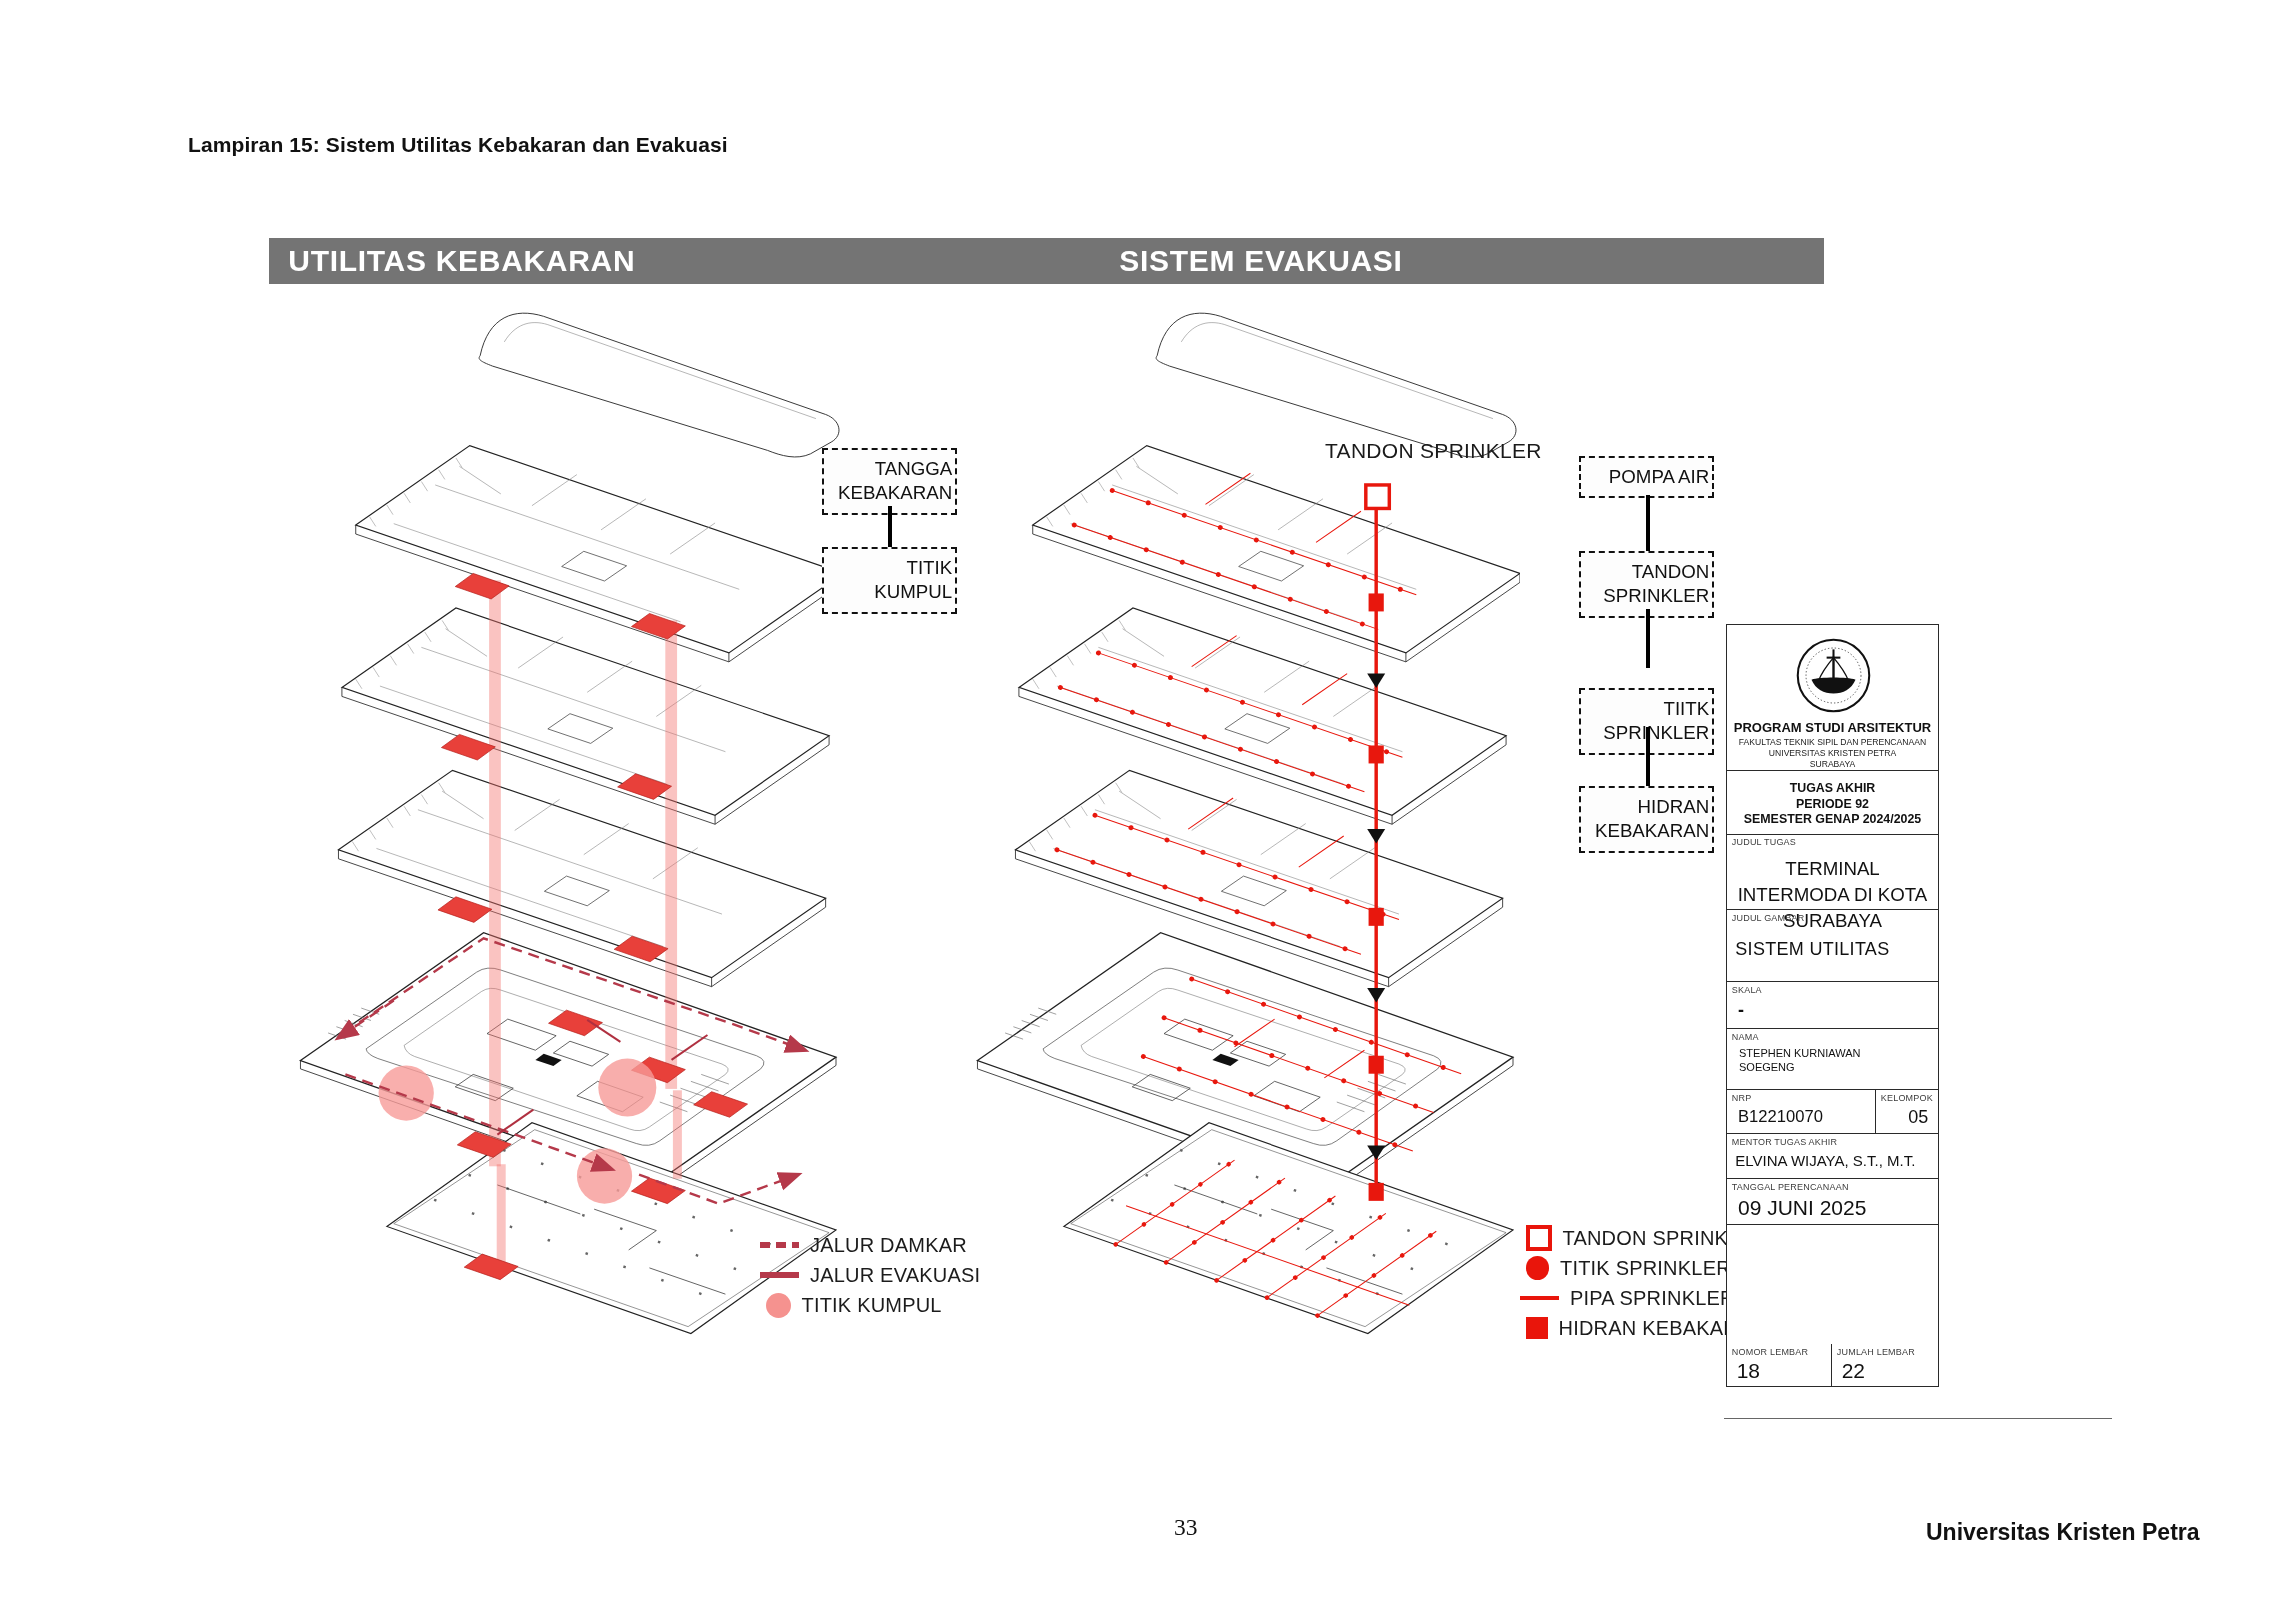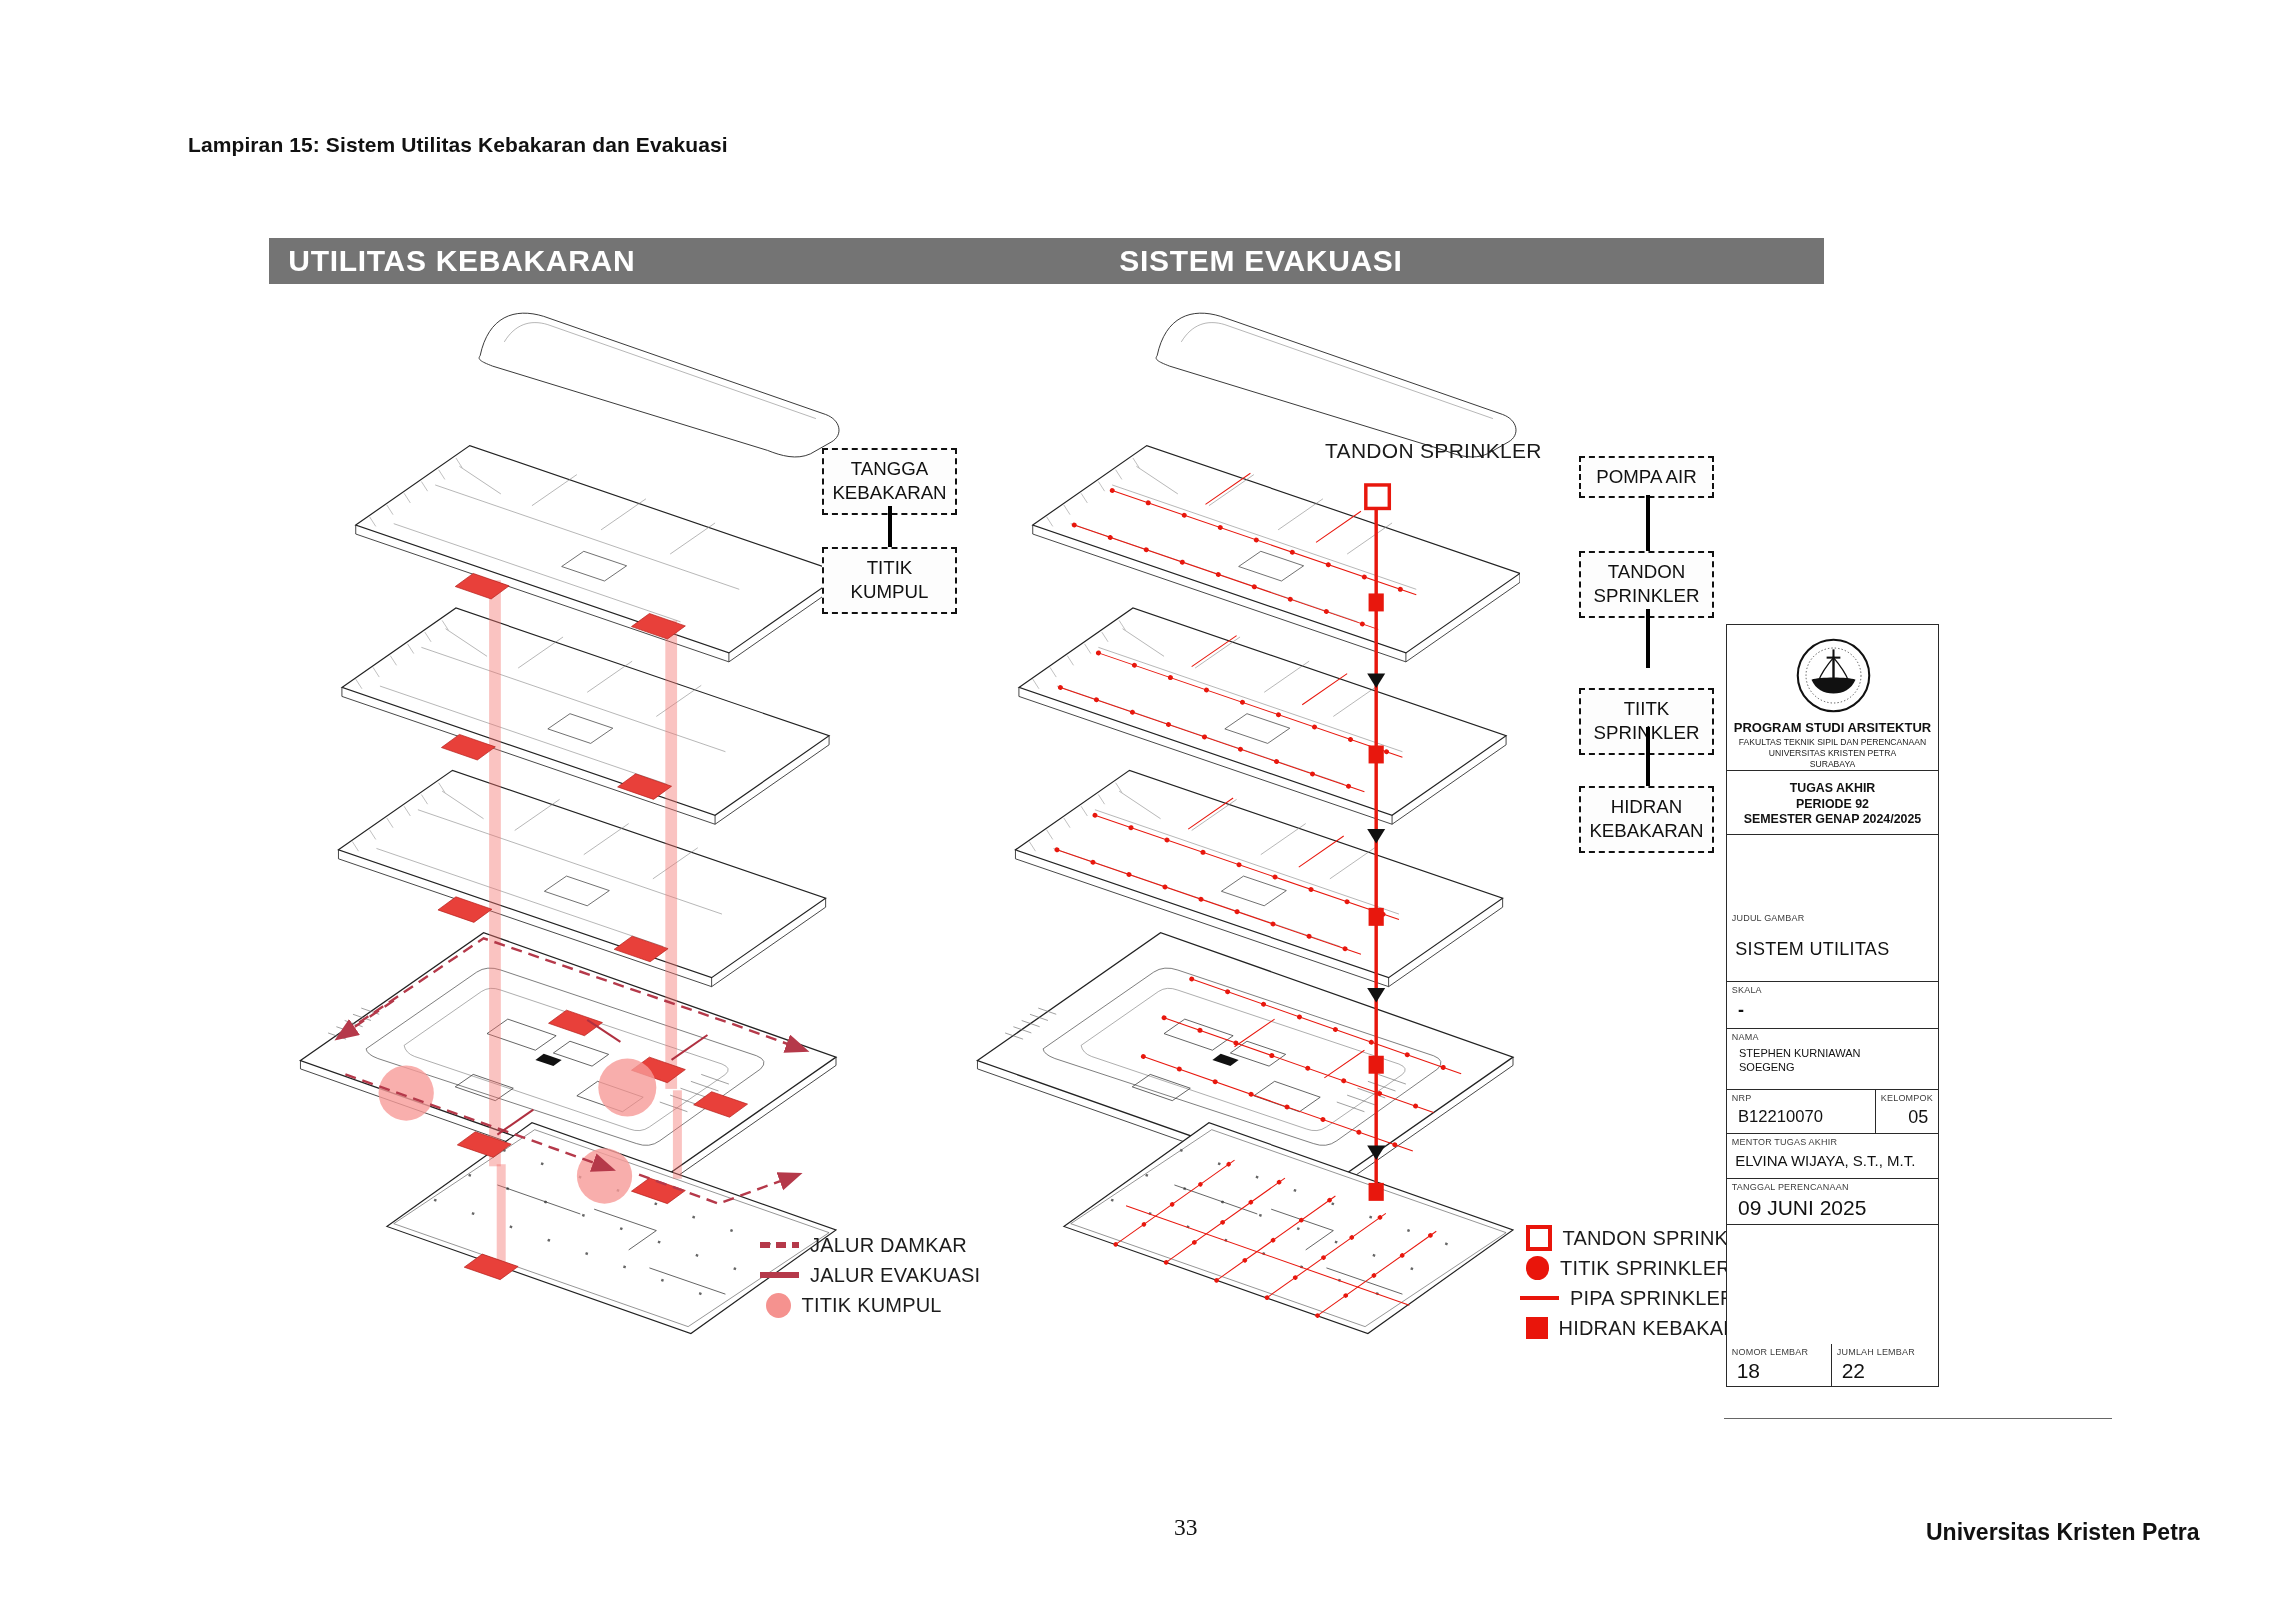"TANGGA" .flowbox span { text-align: none -> right }
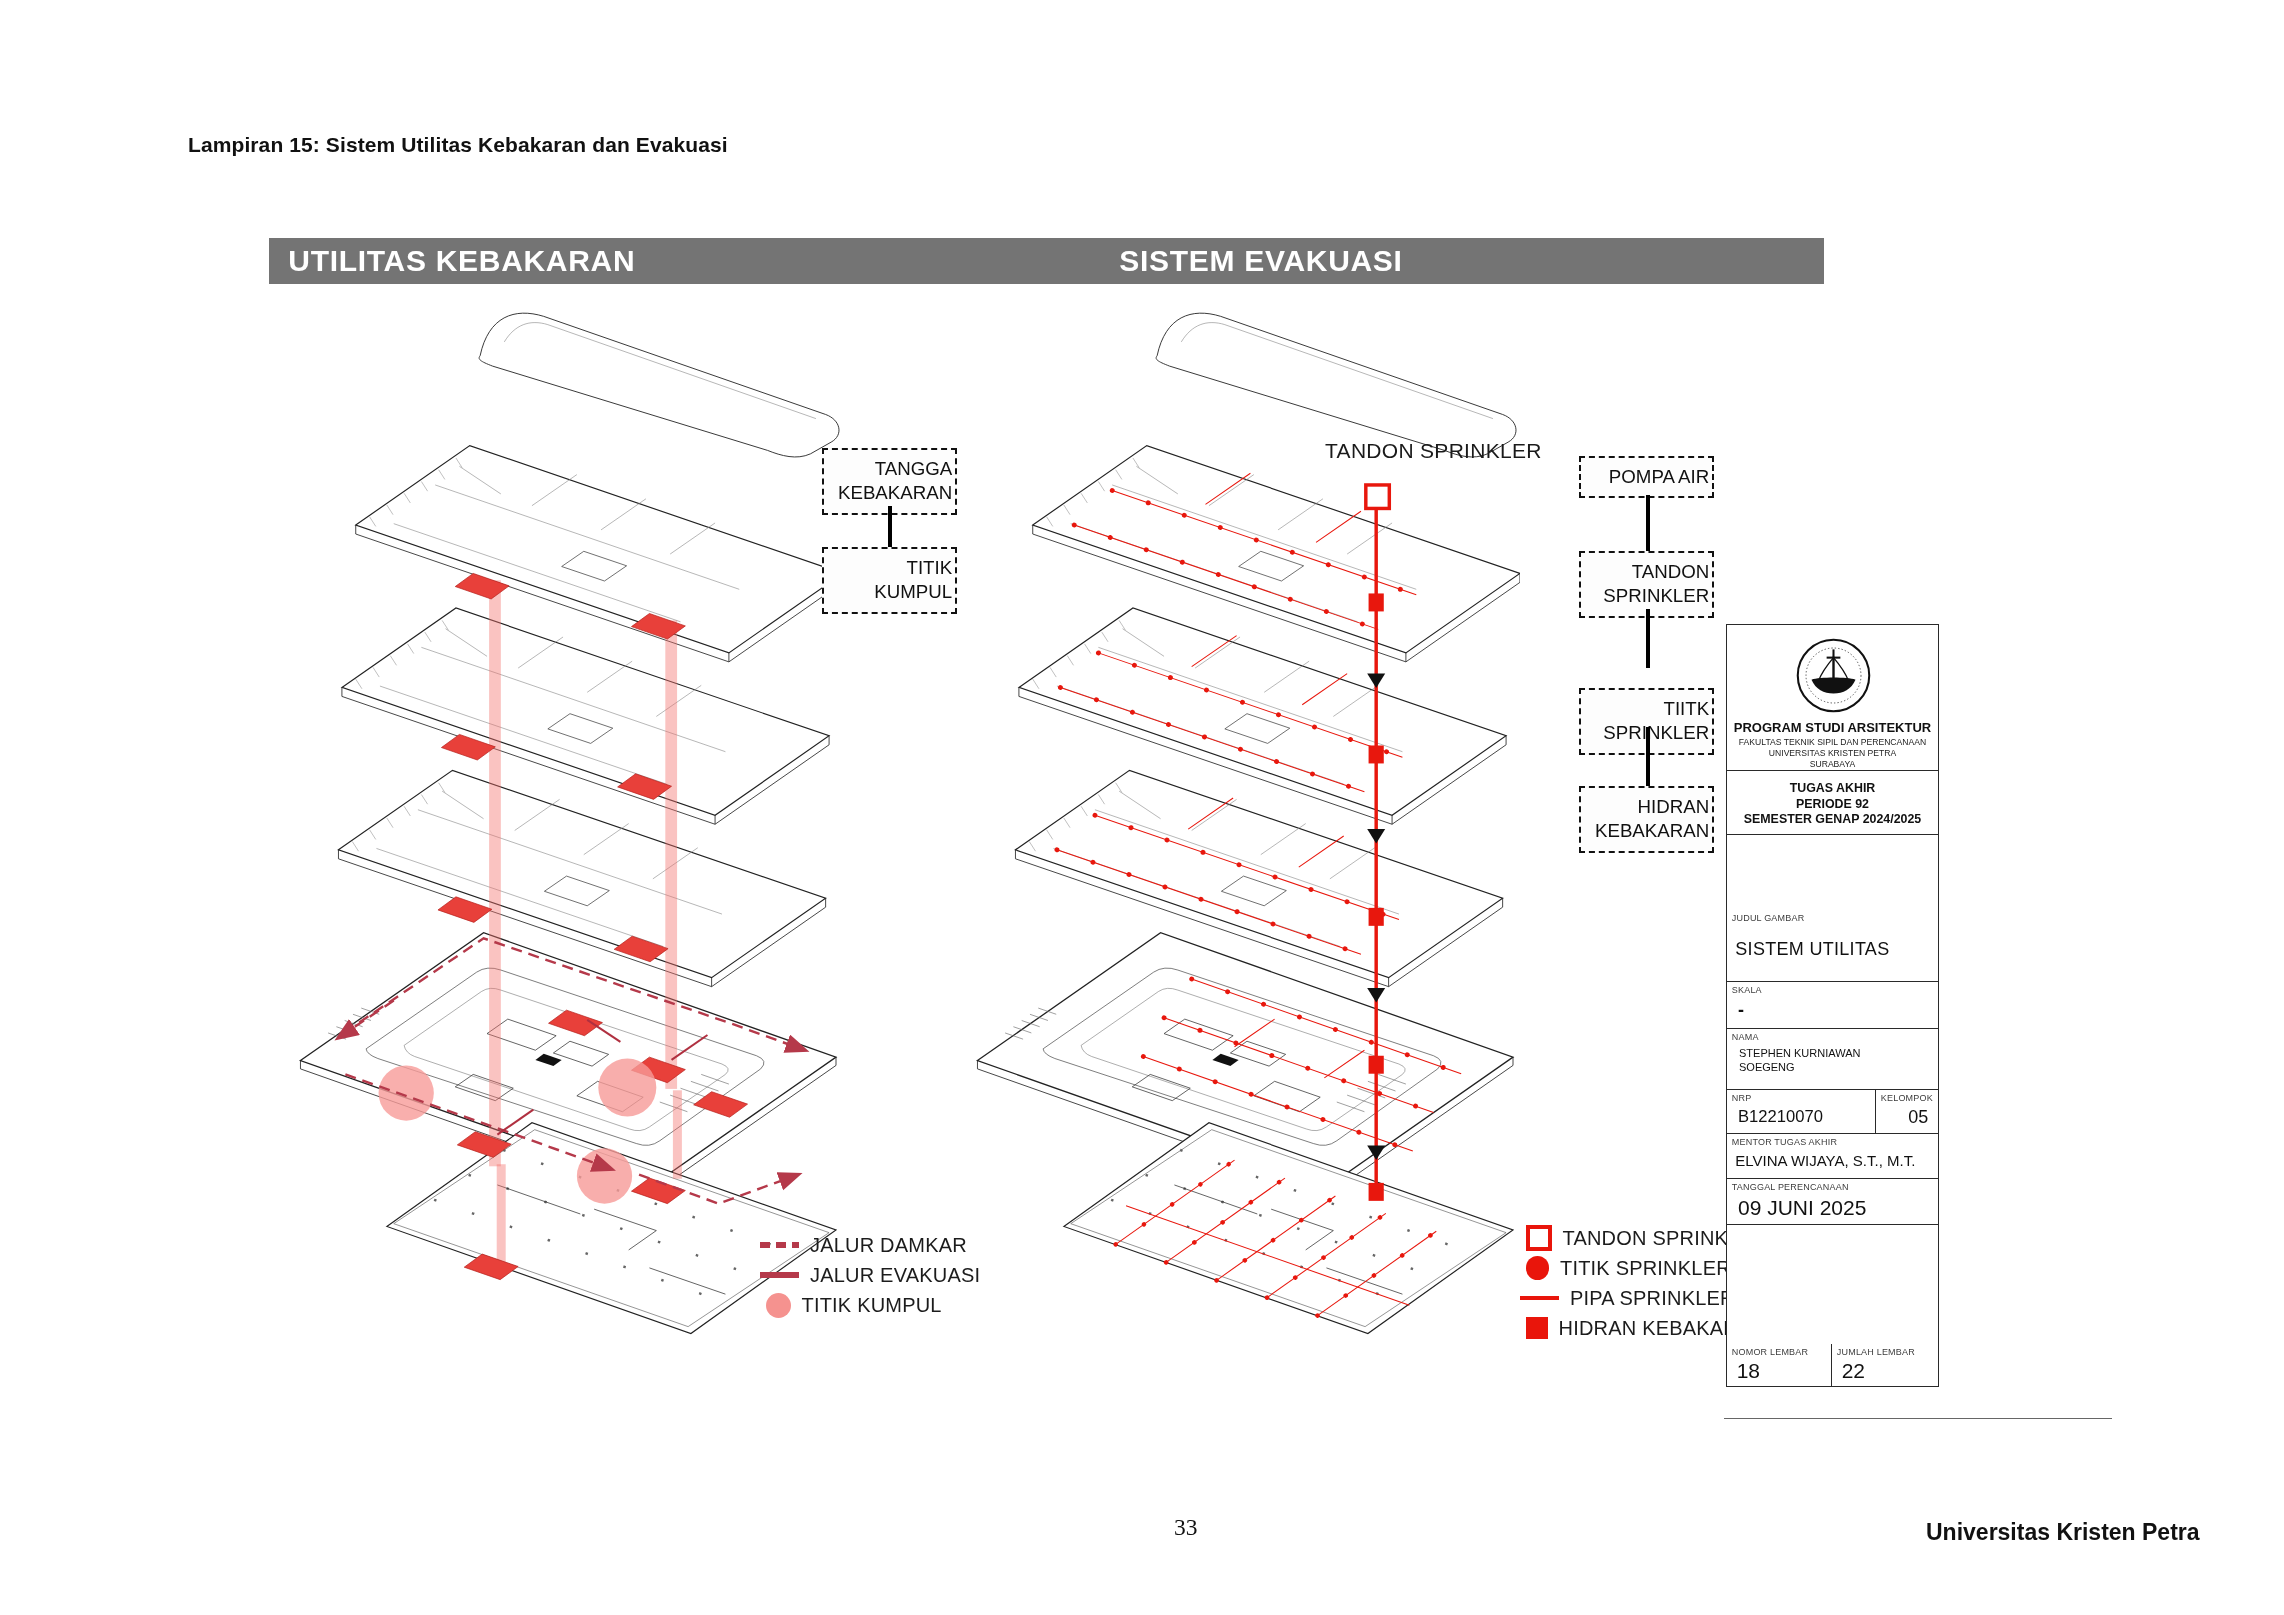"JUDUL TUGAS" div.tb-row { html: none -> <div> <div>JUDUL TUGAS</div> <div>TERMINAL INTERMODA DI KOTA SURABAYA</div> </div> }
